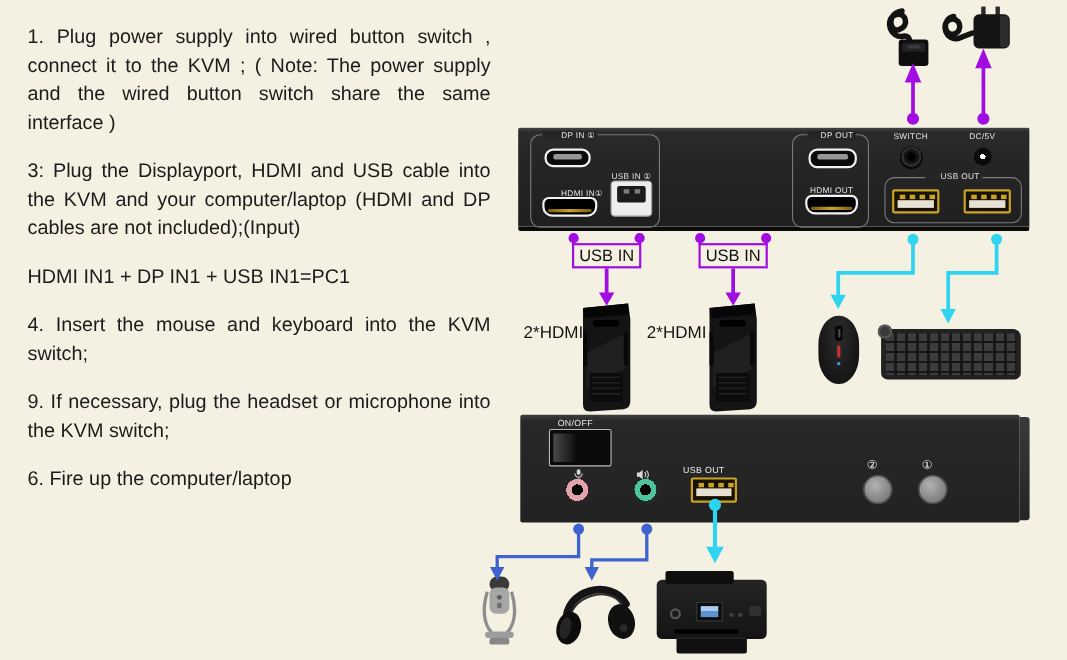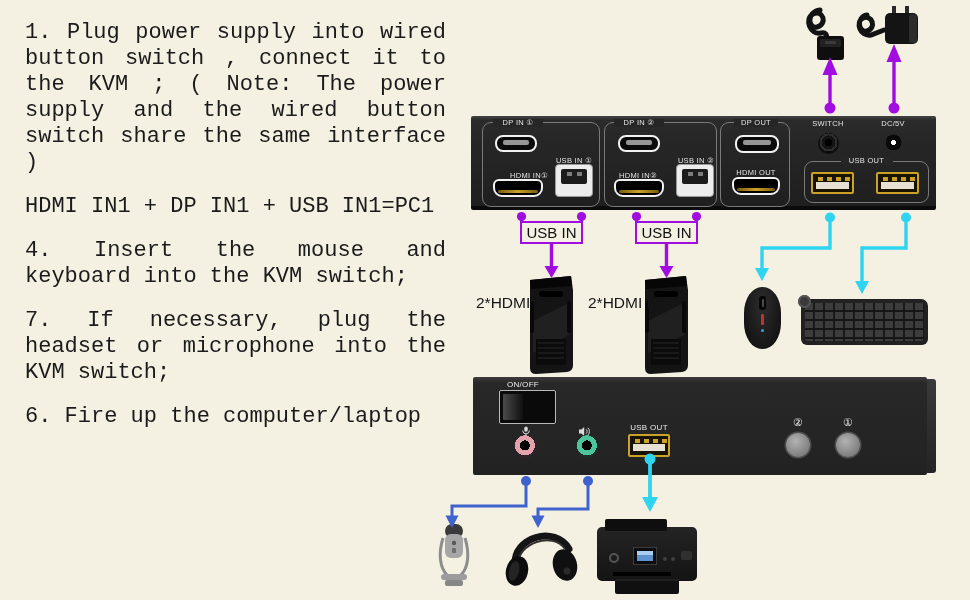"1. Plug power supply into" .instructions p { font-family: Liberation Mono, monospace -> none; font-size: 22px -> 18px }
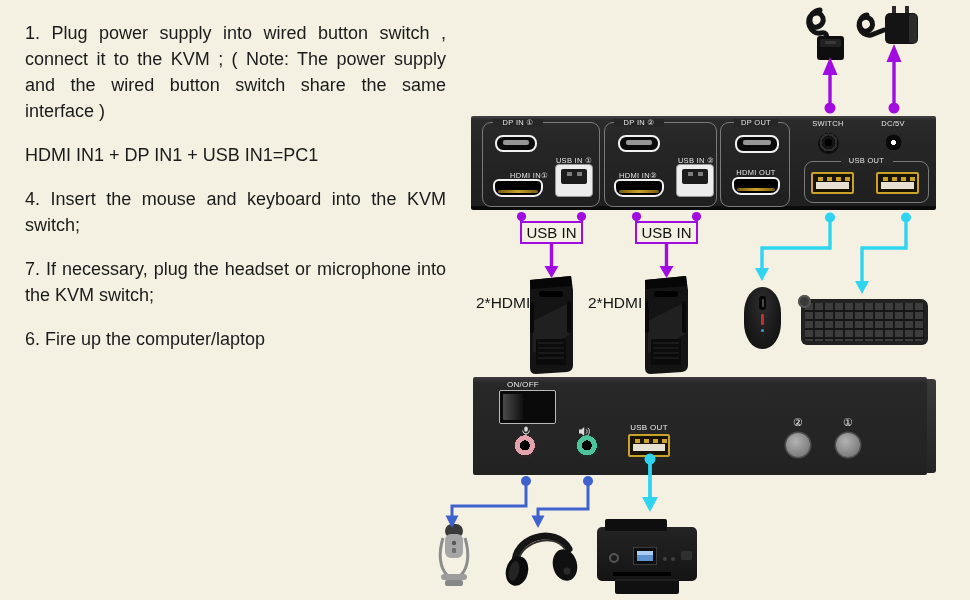"DP IN ①" .plabel.onborder { text-align: none -> right }
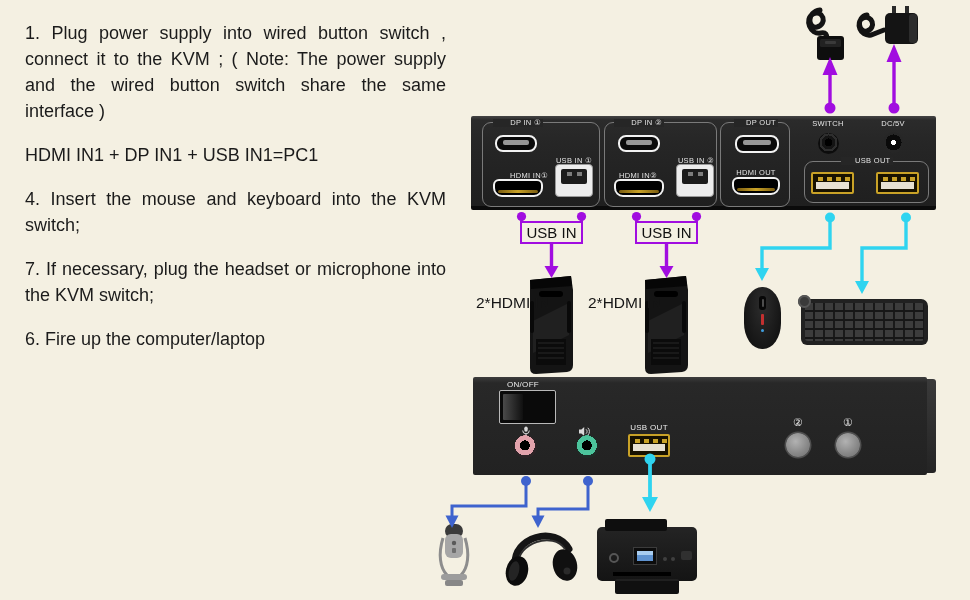"DP IN ②" div.pgroup { html: <div> <div>DP IN ②</div> <div></div> <div>USB IN ②</div> <div></div> <div>HDMI IN②</div> <div></div> </div> -> none }
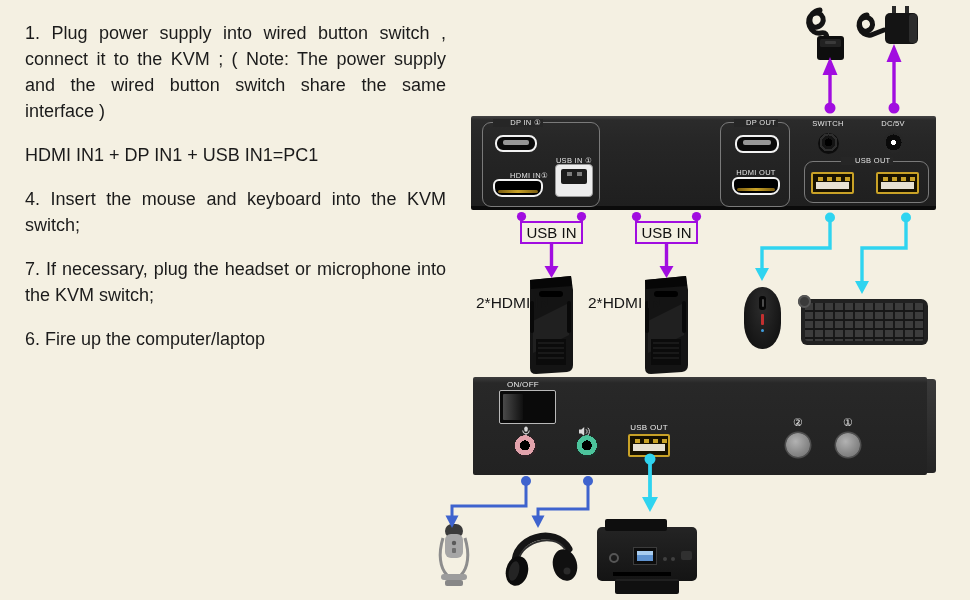"3: Plug the Displayport, HDMI" p { html: none -> <p>3: Plug the Displayport, HDMI and USB cable into the KVM and your computer/laptop (HDMI and DP cables are not included);(Input)</p> }
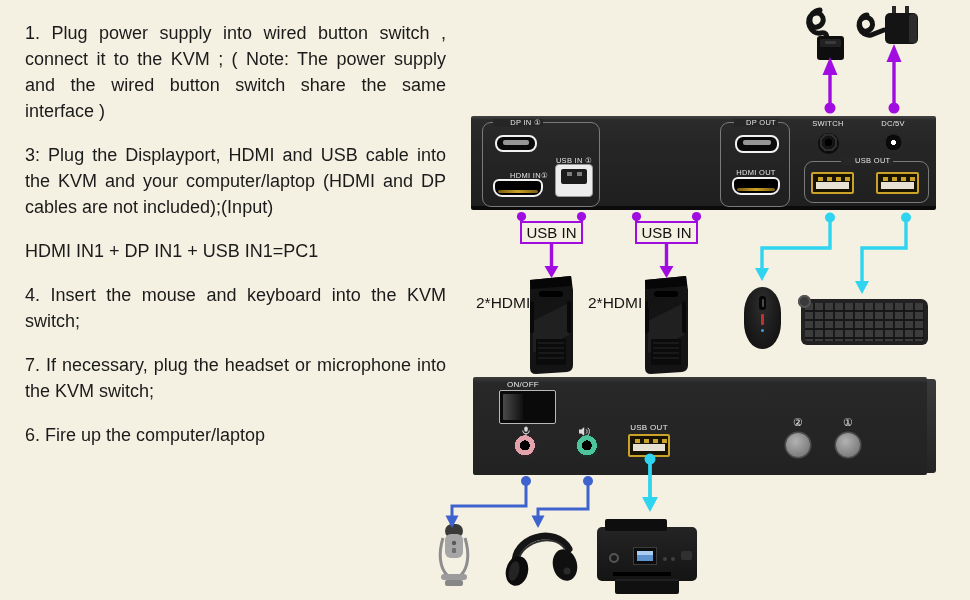"7. If necessary, plug the" p { text: 7 -> 9 }
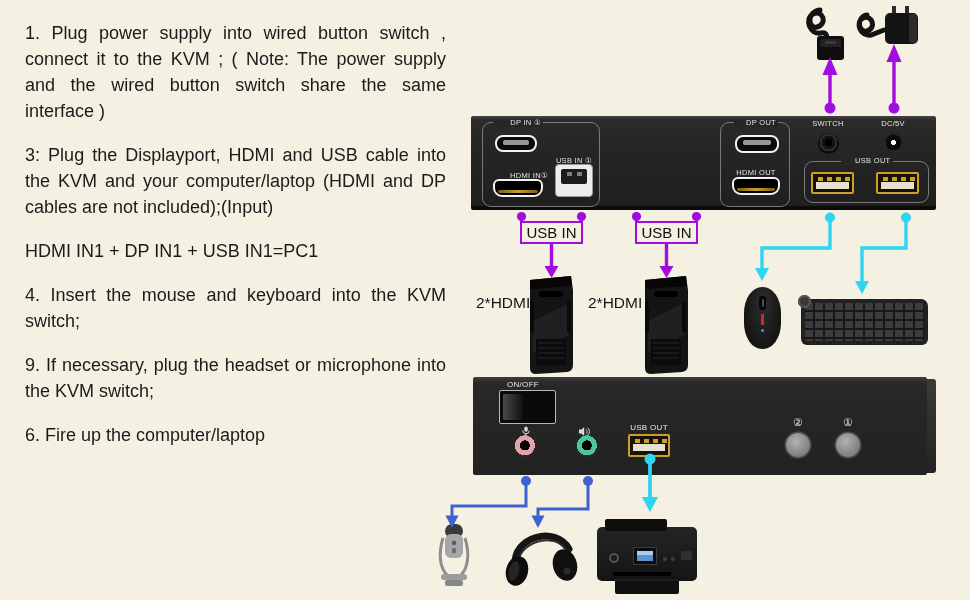"ON/OFF" .flabel { text-align: center -> none }
